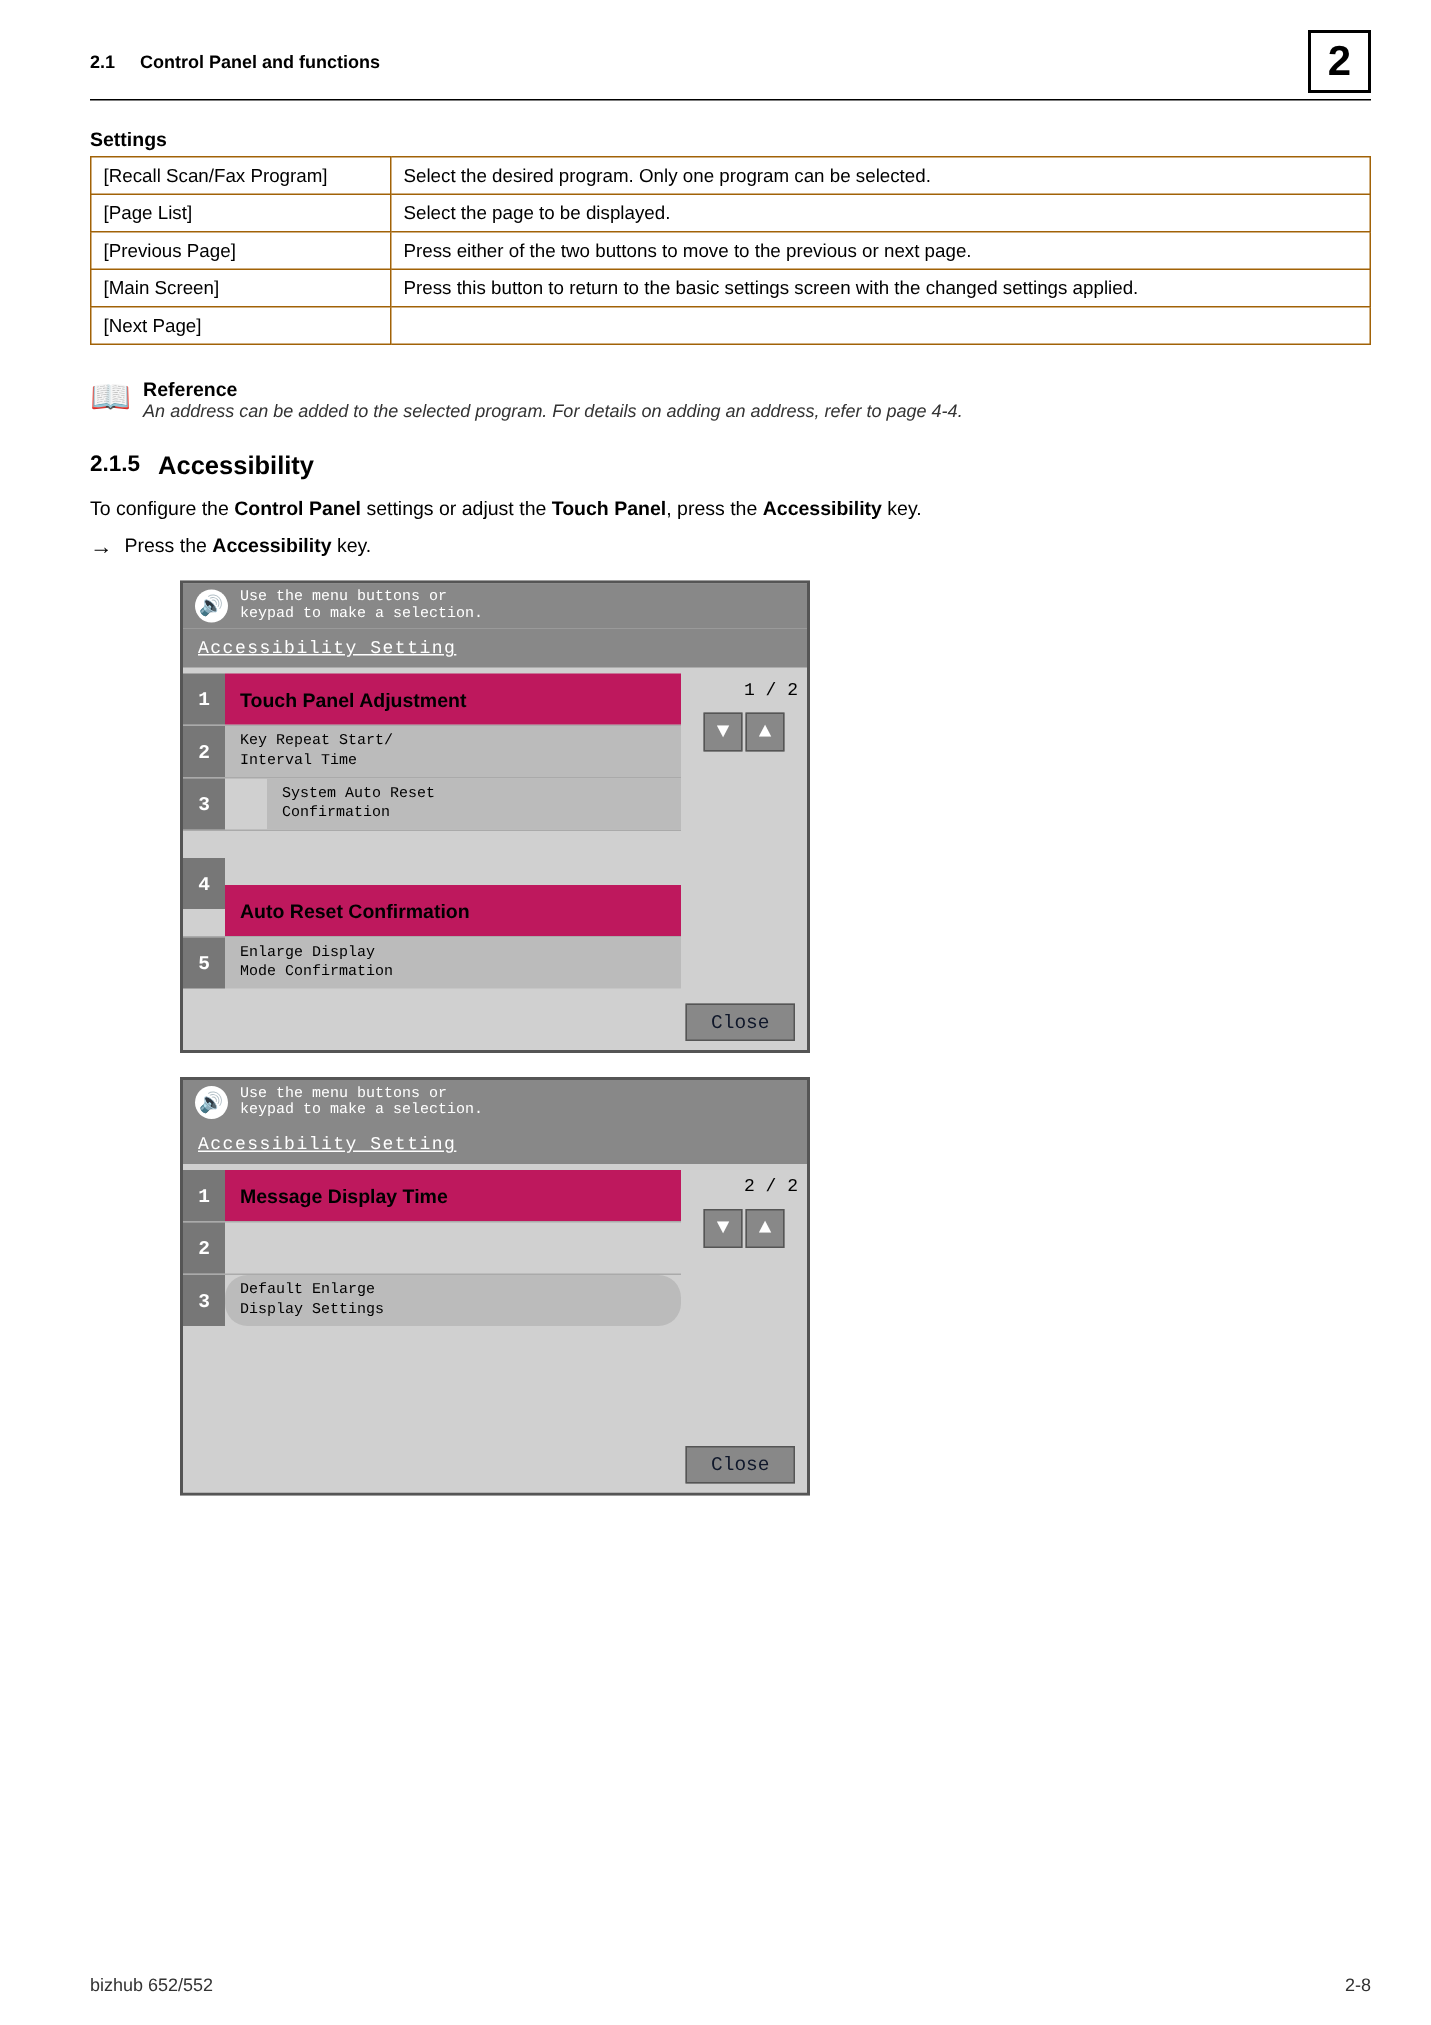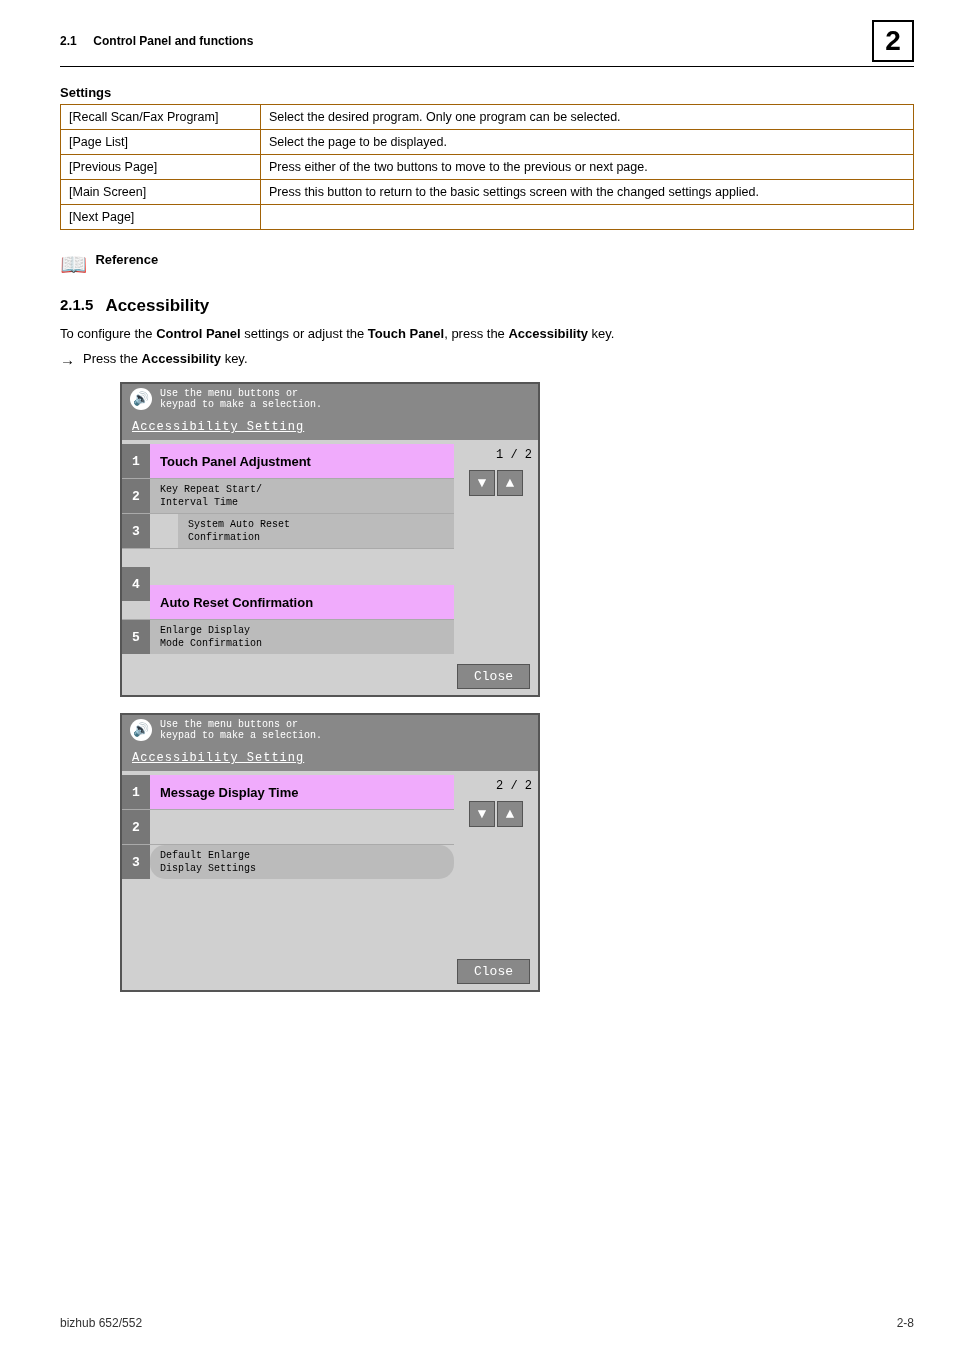"An address can be added" div.reference-text { html: none -> <div>An address can be added to the selected program. For details on adding an address, refer to page 4-4.</div> }
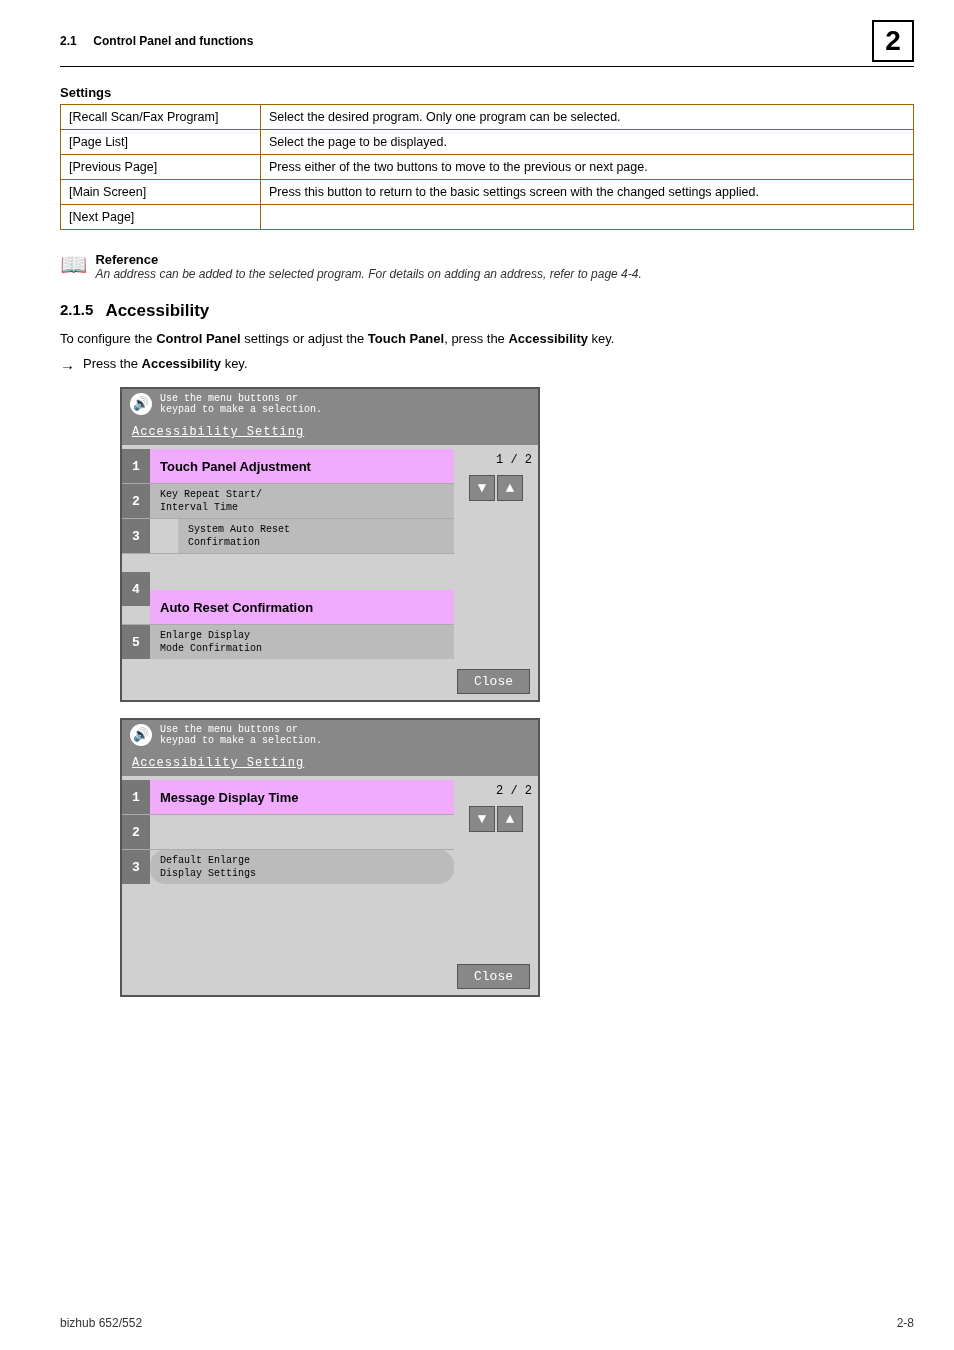"Touch Panel Adjustment" .device-item-label.bold-item { background: #f0abfc -> #be185d }
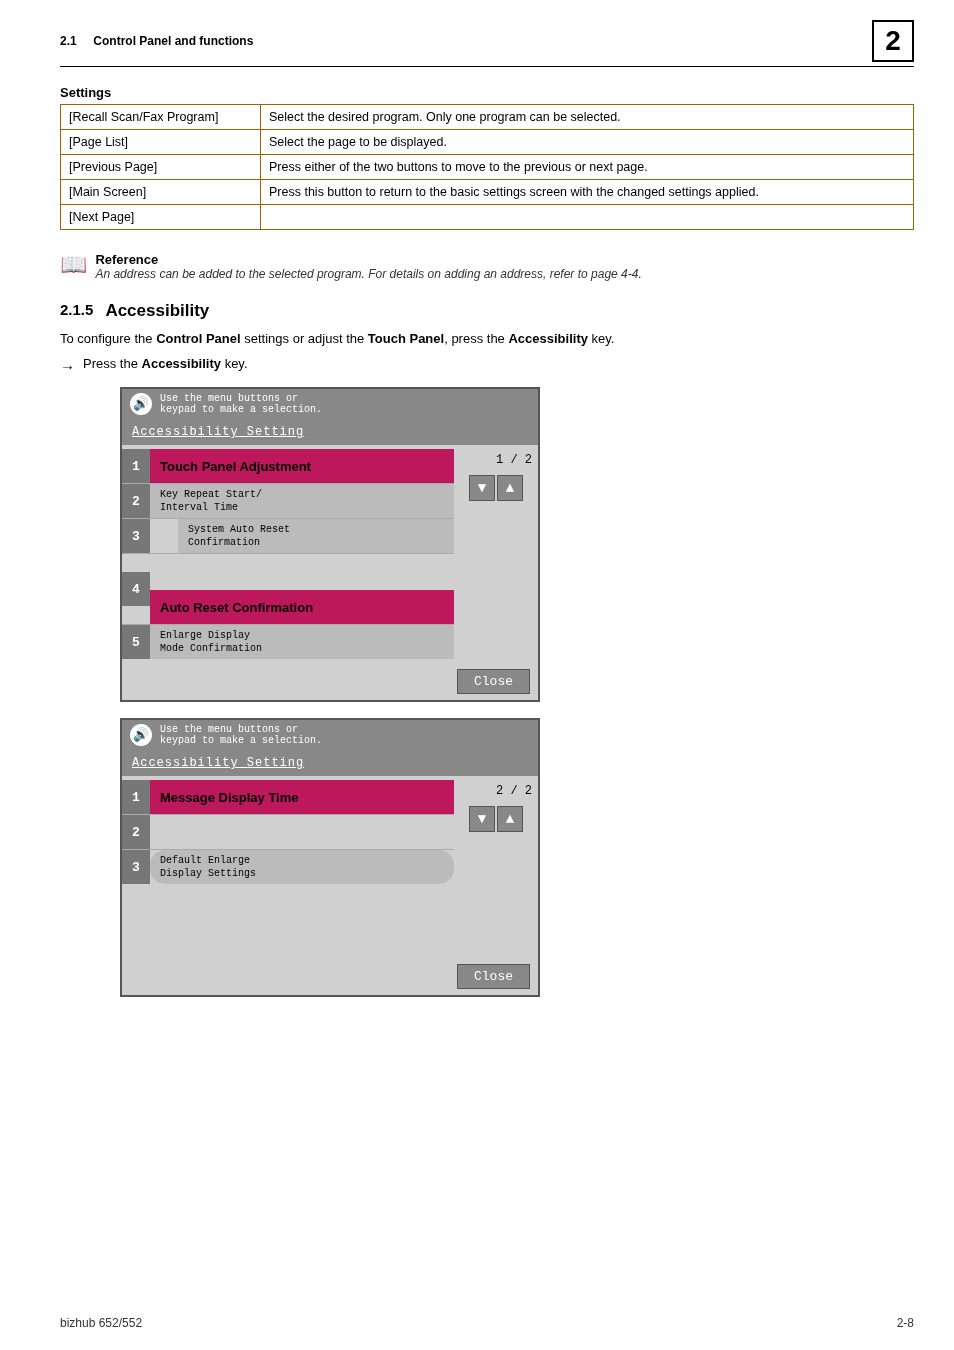"Close" .close-btn { color: #ffffff -> #0f172a }
